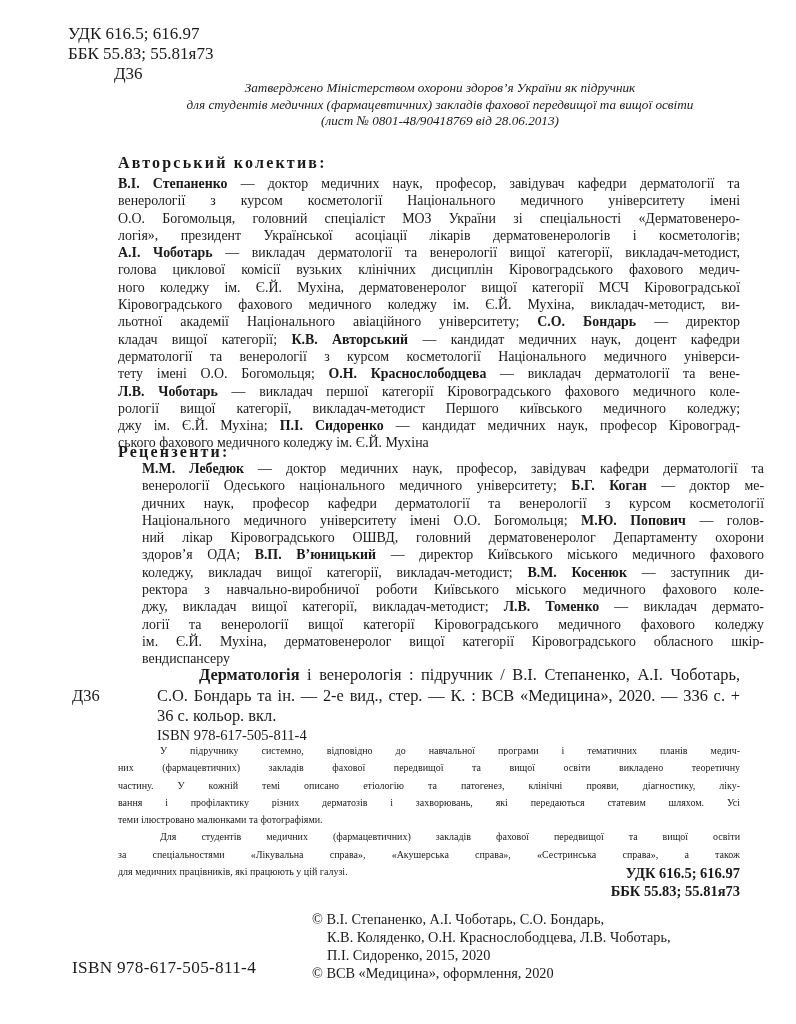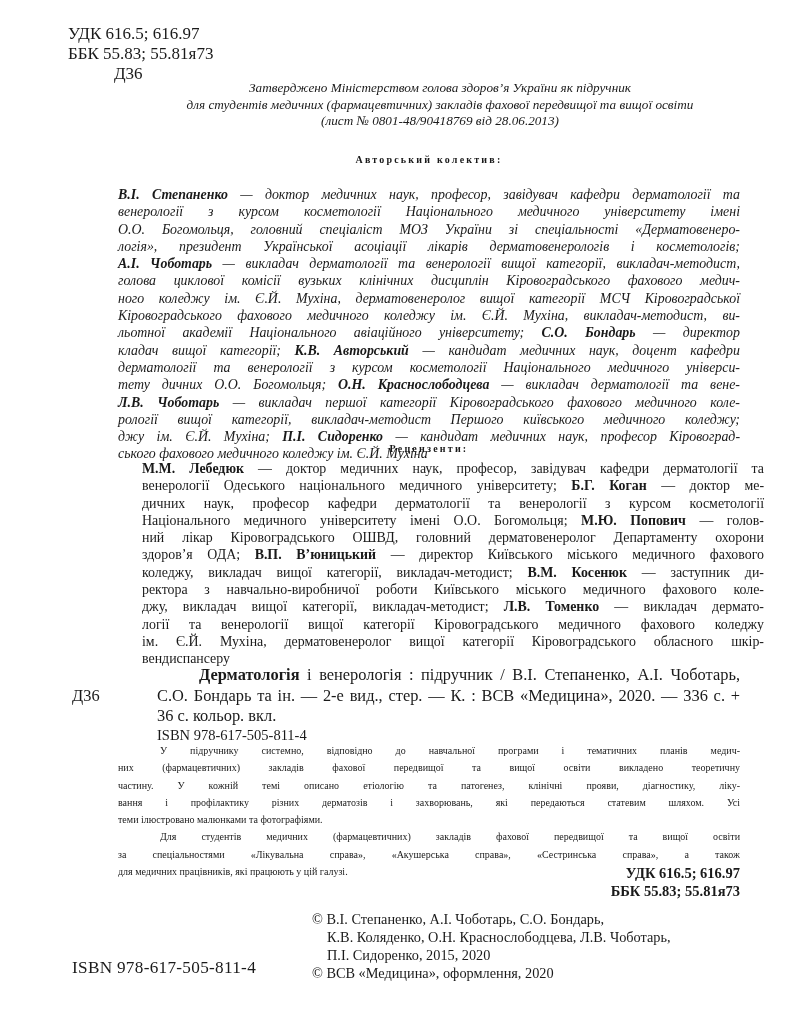"Затверджено Міністерством голова" div { text: голова -> охорони }
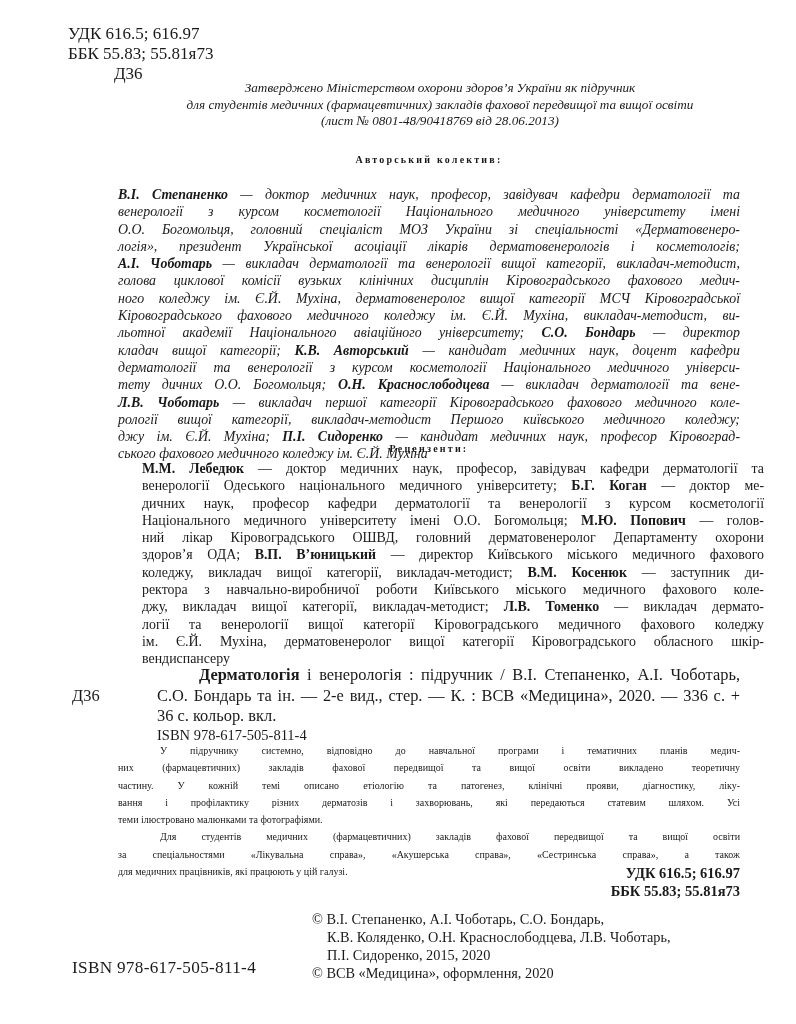"Авторський колектив:" .section-head { font-size: 10px -> 16px; text-align: center -> left }
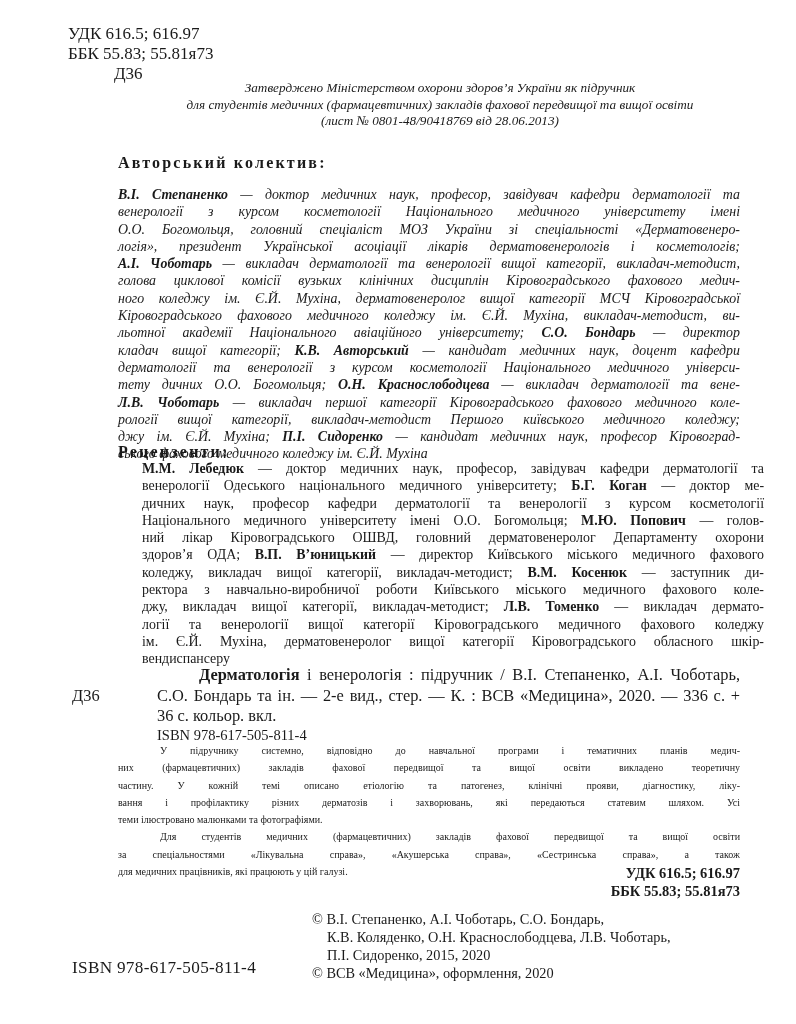"В.І. Степаненко — доктор медичних" div.abs { font-style: italic -> none; top: 186px -> 175px }
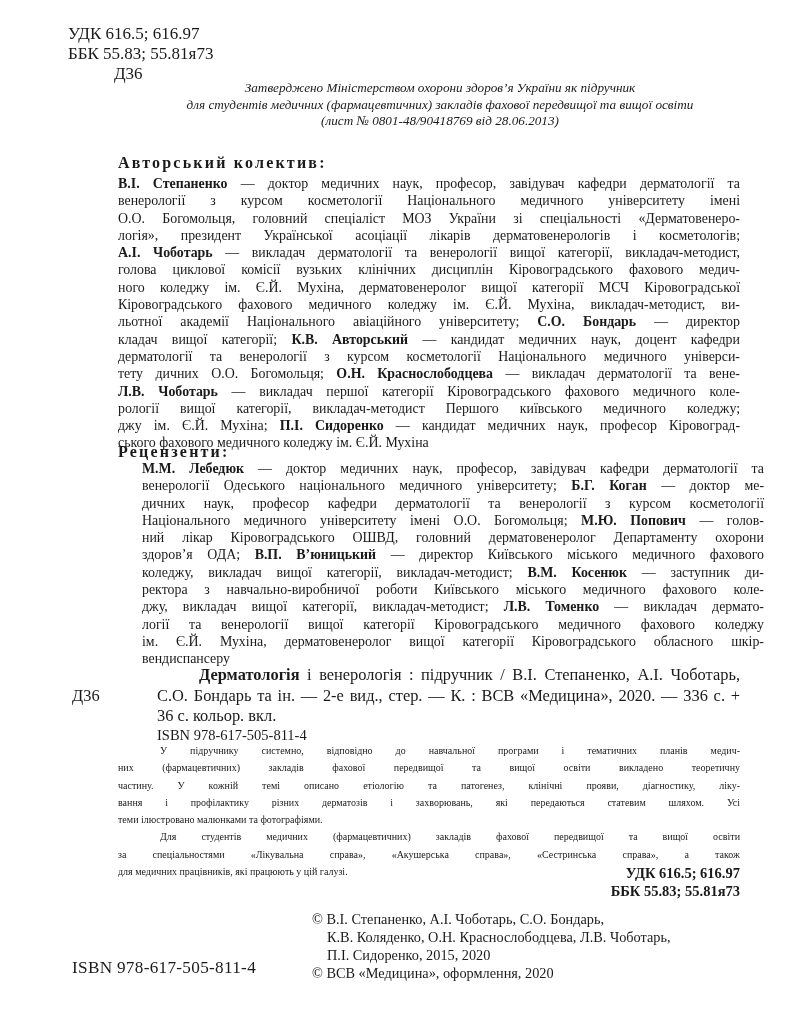"тету дичних О.О. Богомольця;" span { text: дичних -> імені }
